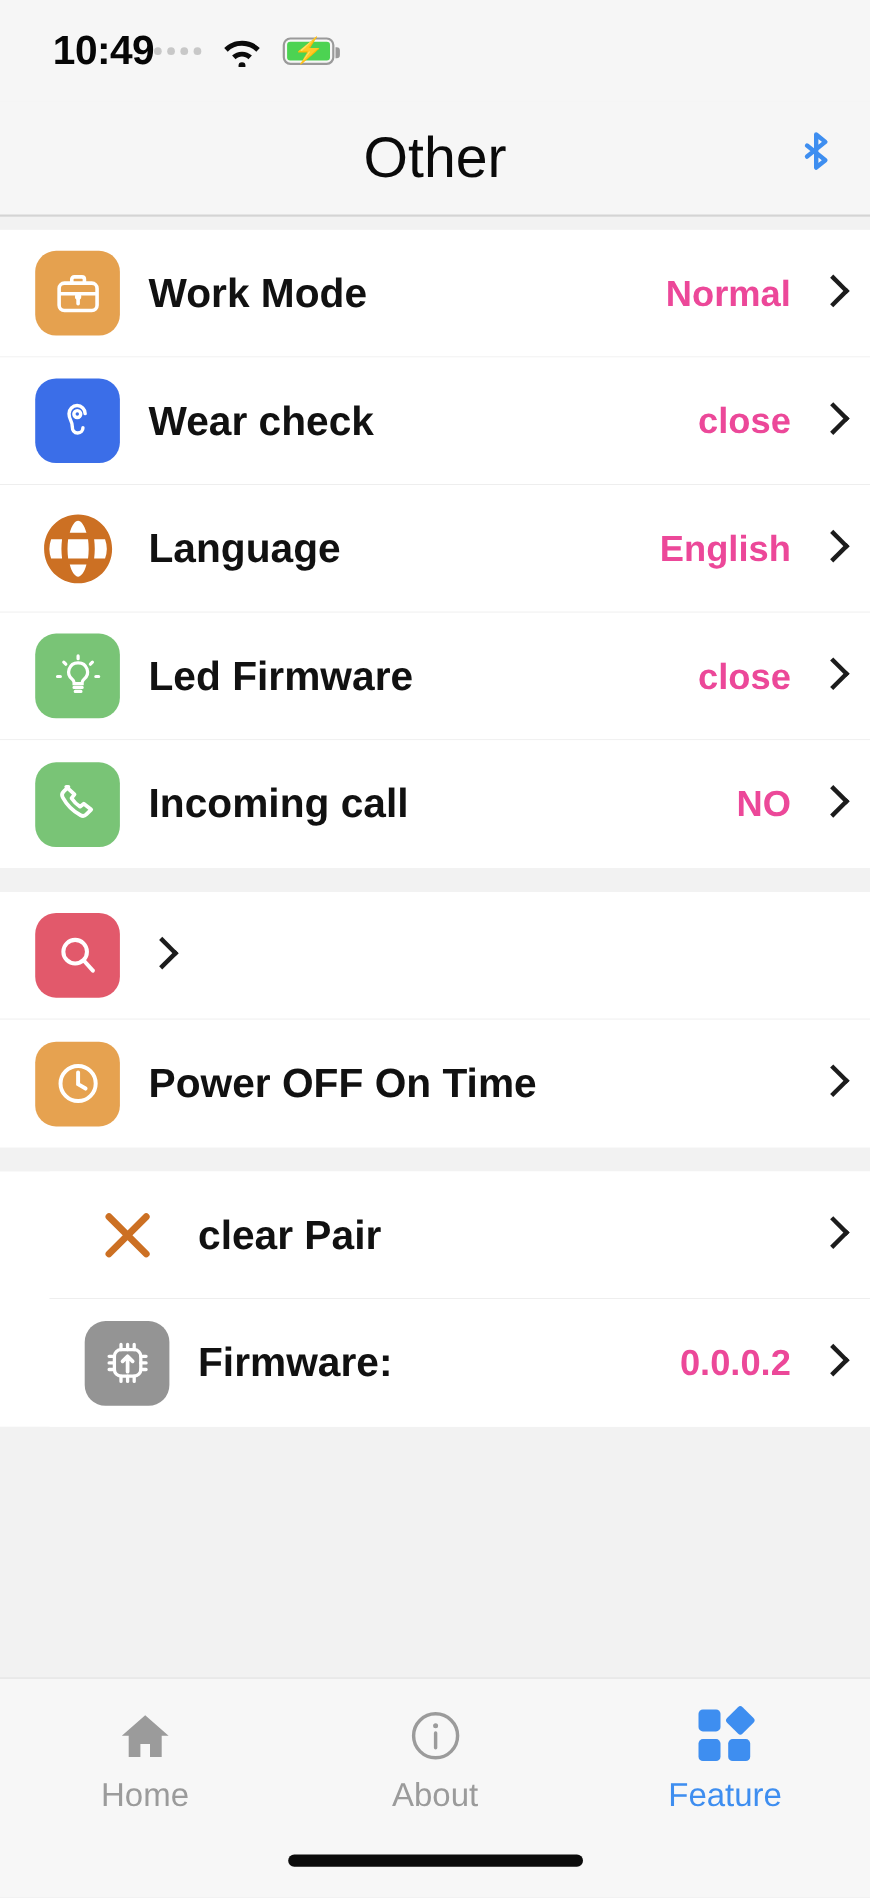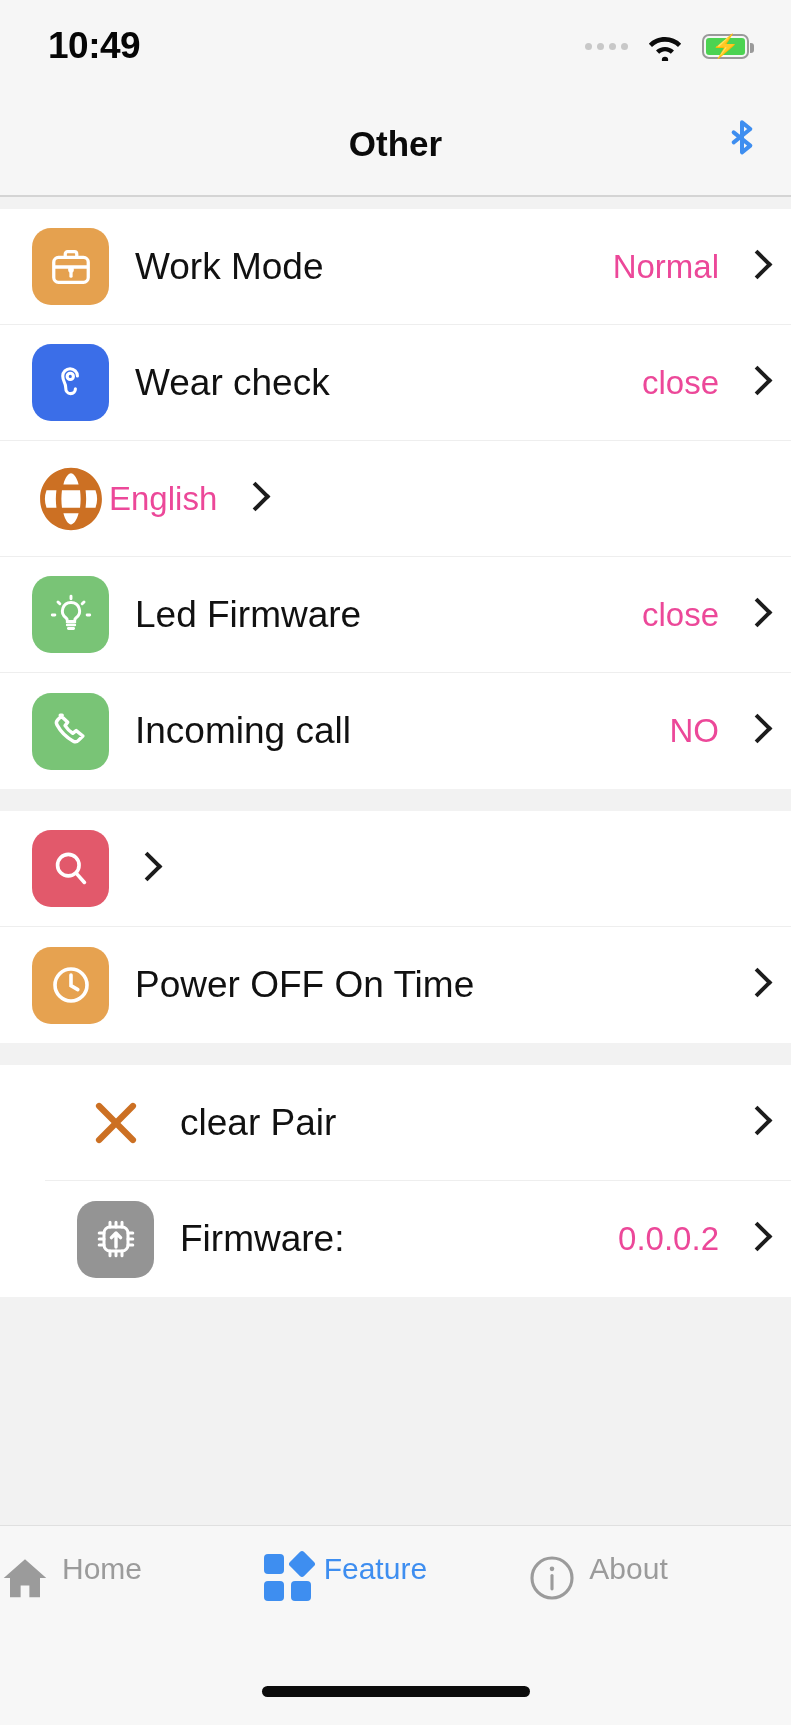"10:49" .statusbar { justify-content: space-between -> flex-start }
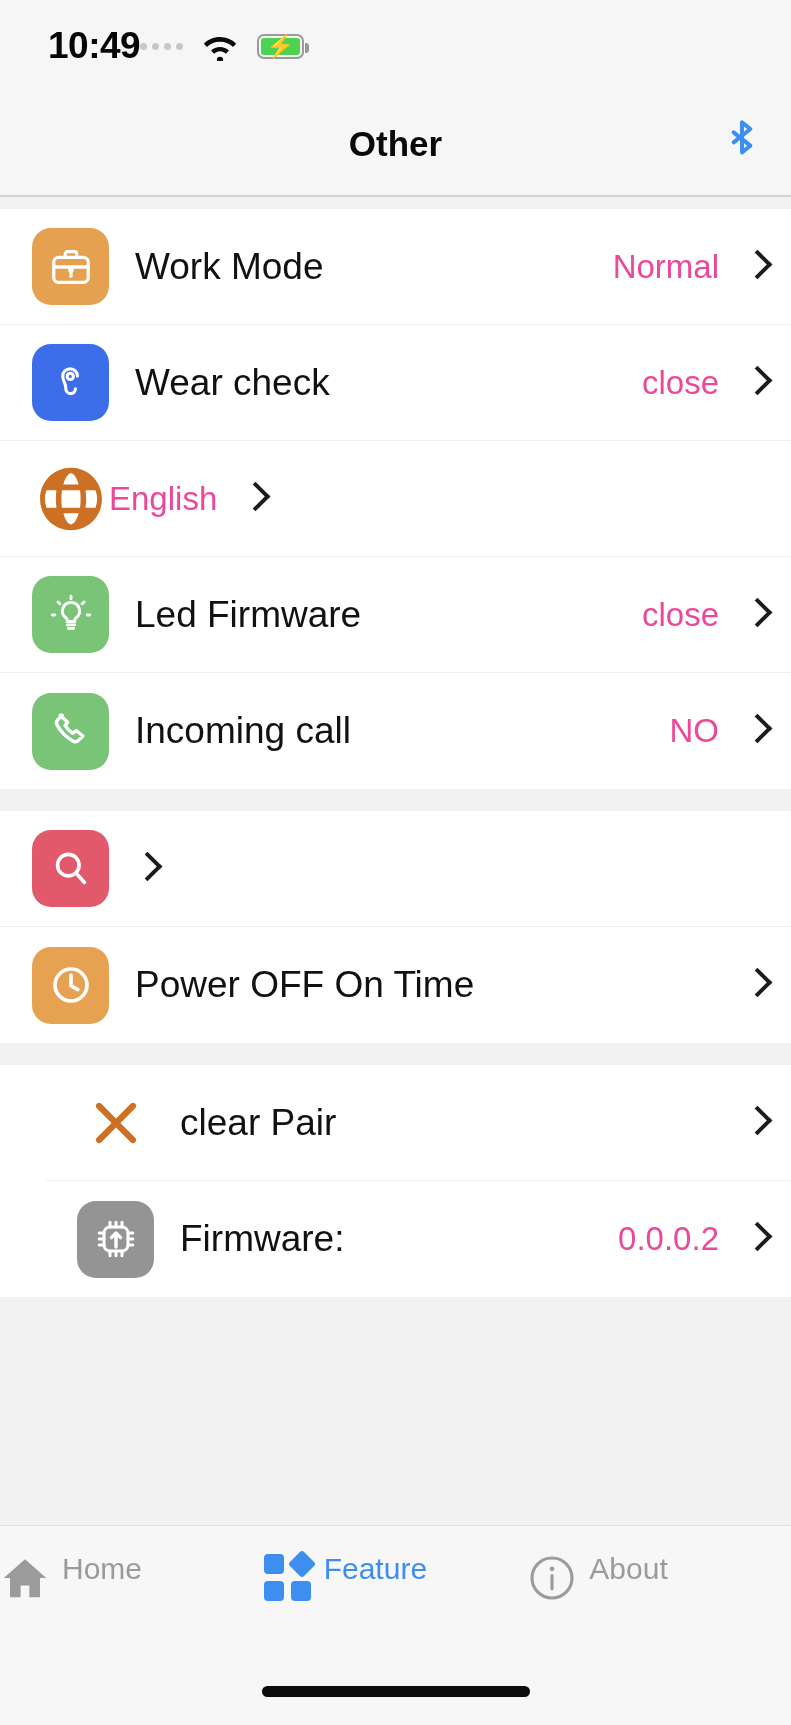"Other" .nav-title { font-size: 35px -> 52px; font-weight: 700 -> 400 }
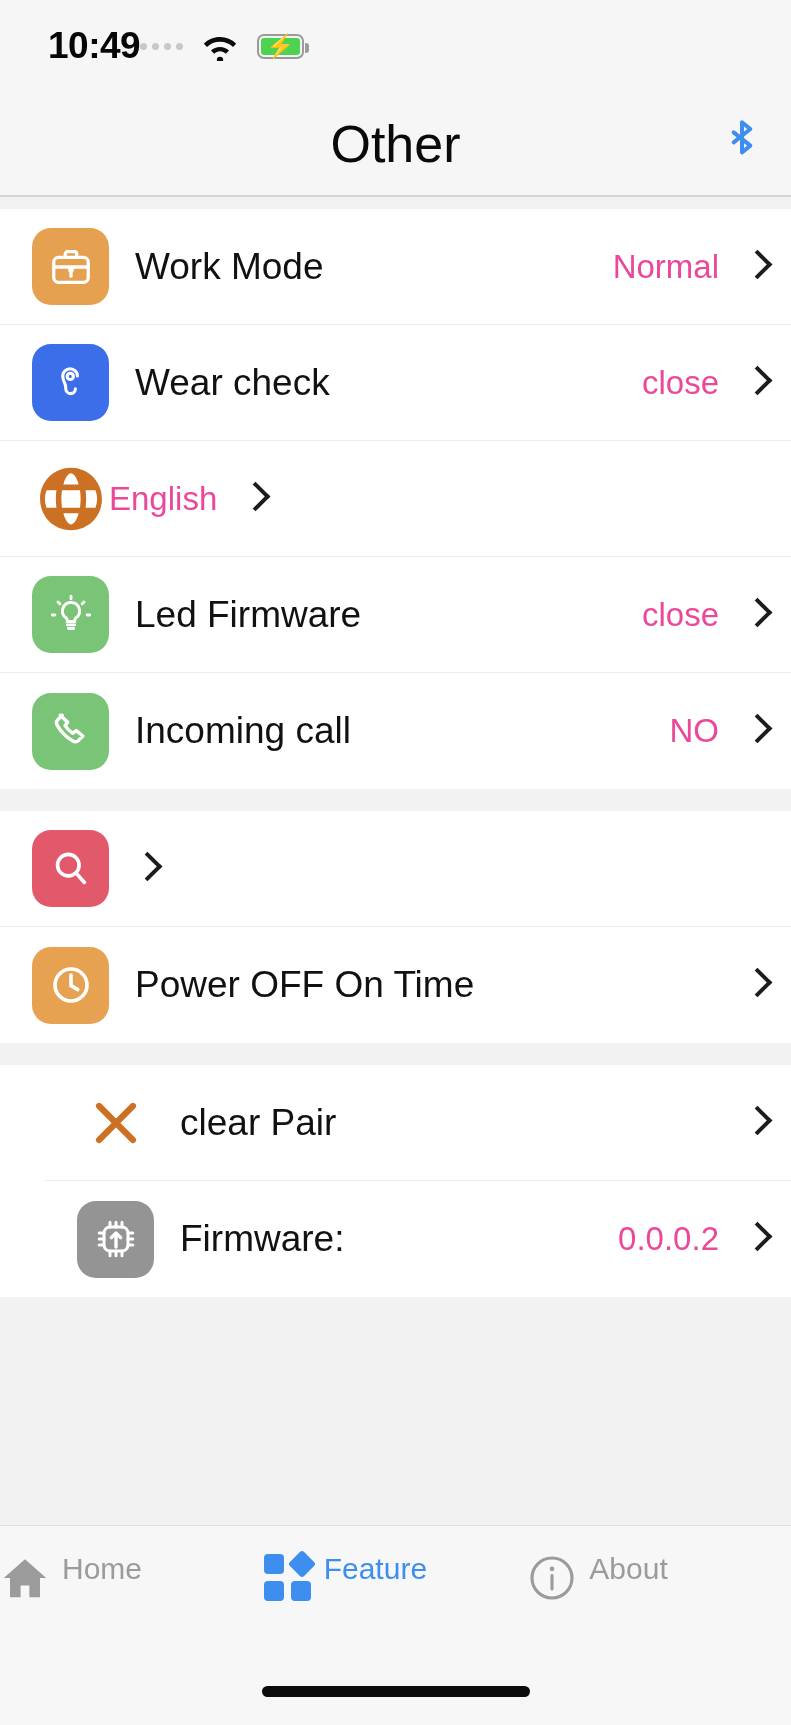"Work Mode" .row { font-weight: none -> bold }
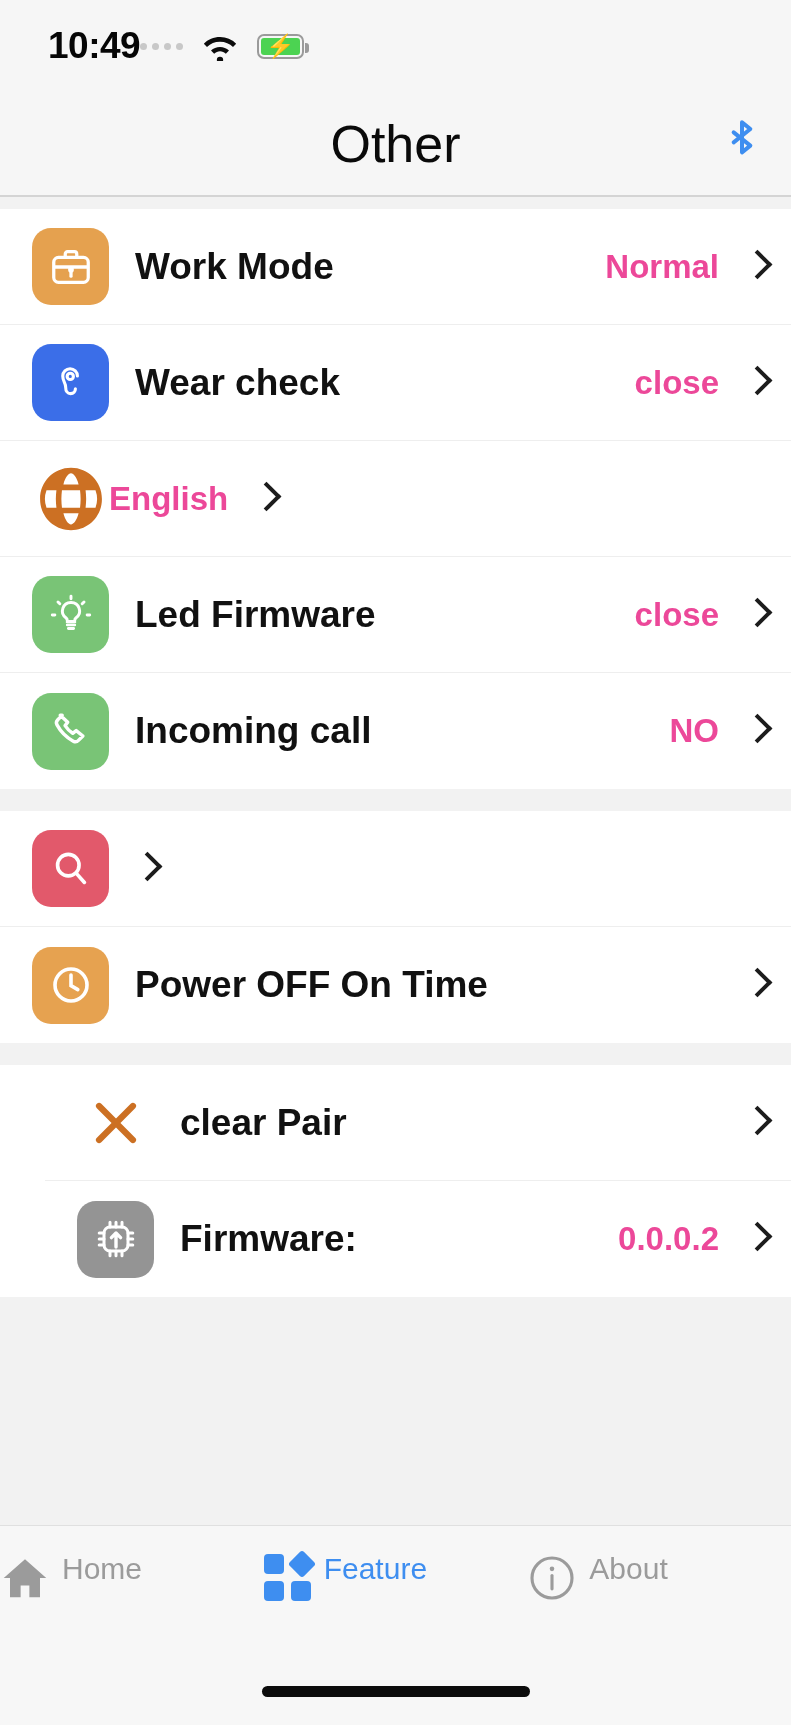"Language" div.label { html: none -> <div>Language</div> }
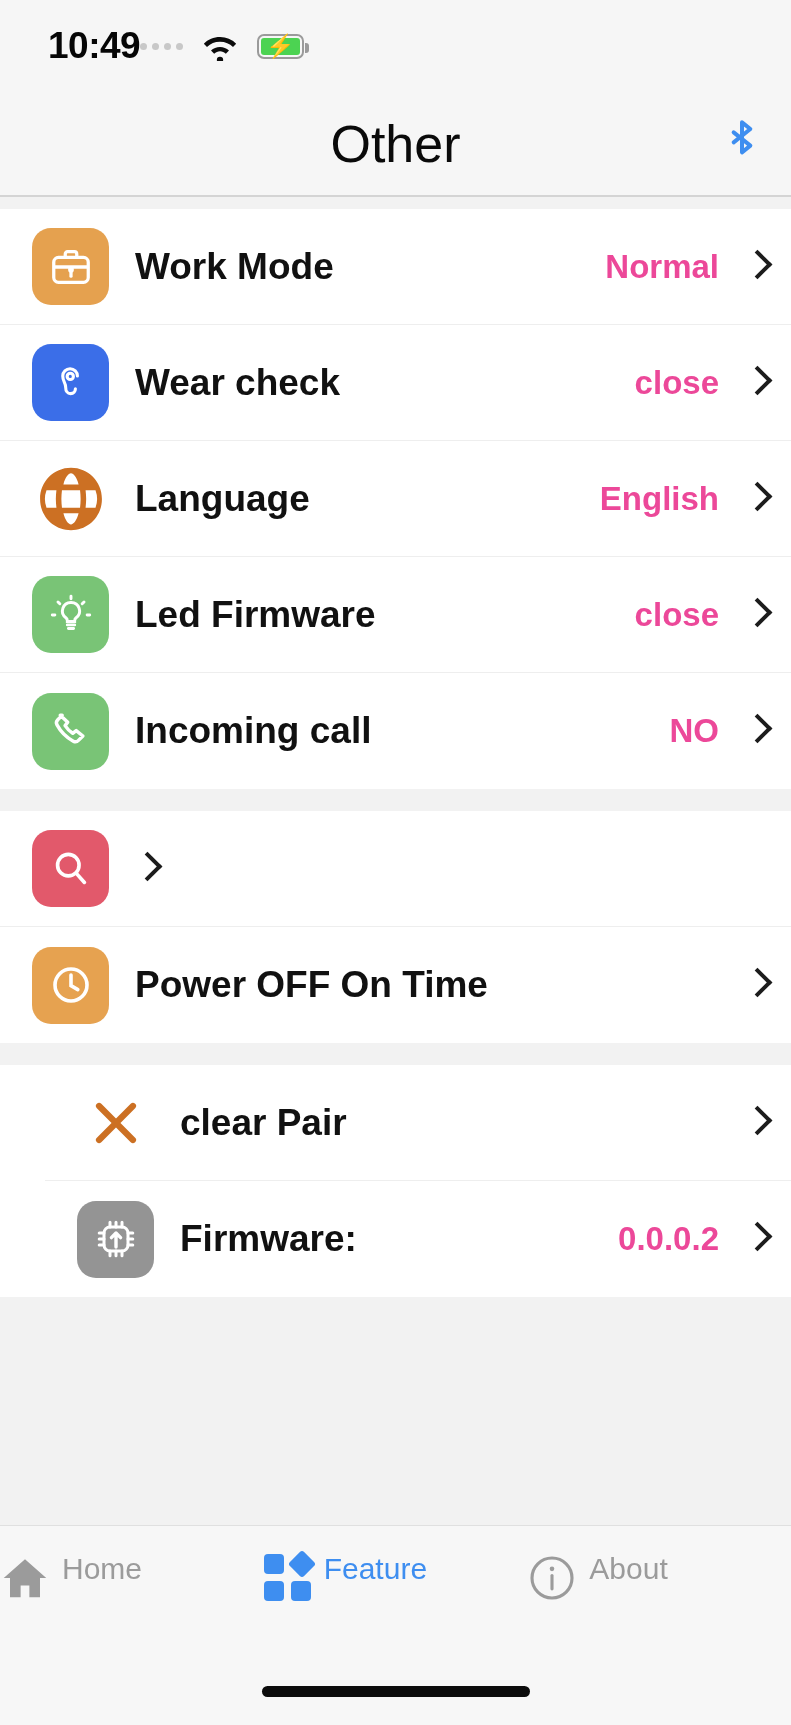"Home" .tab { align-items: flex-start -> center; flex-direction: row -> column }
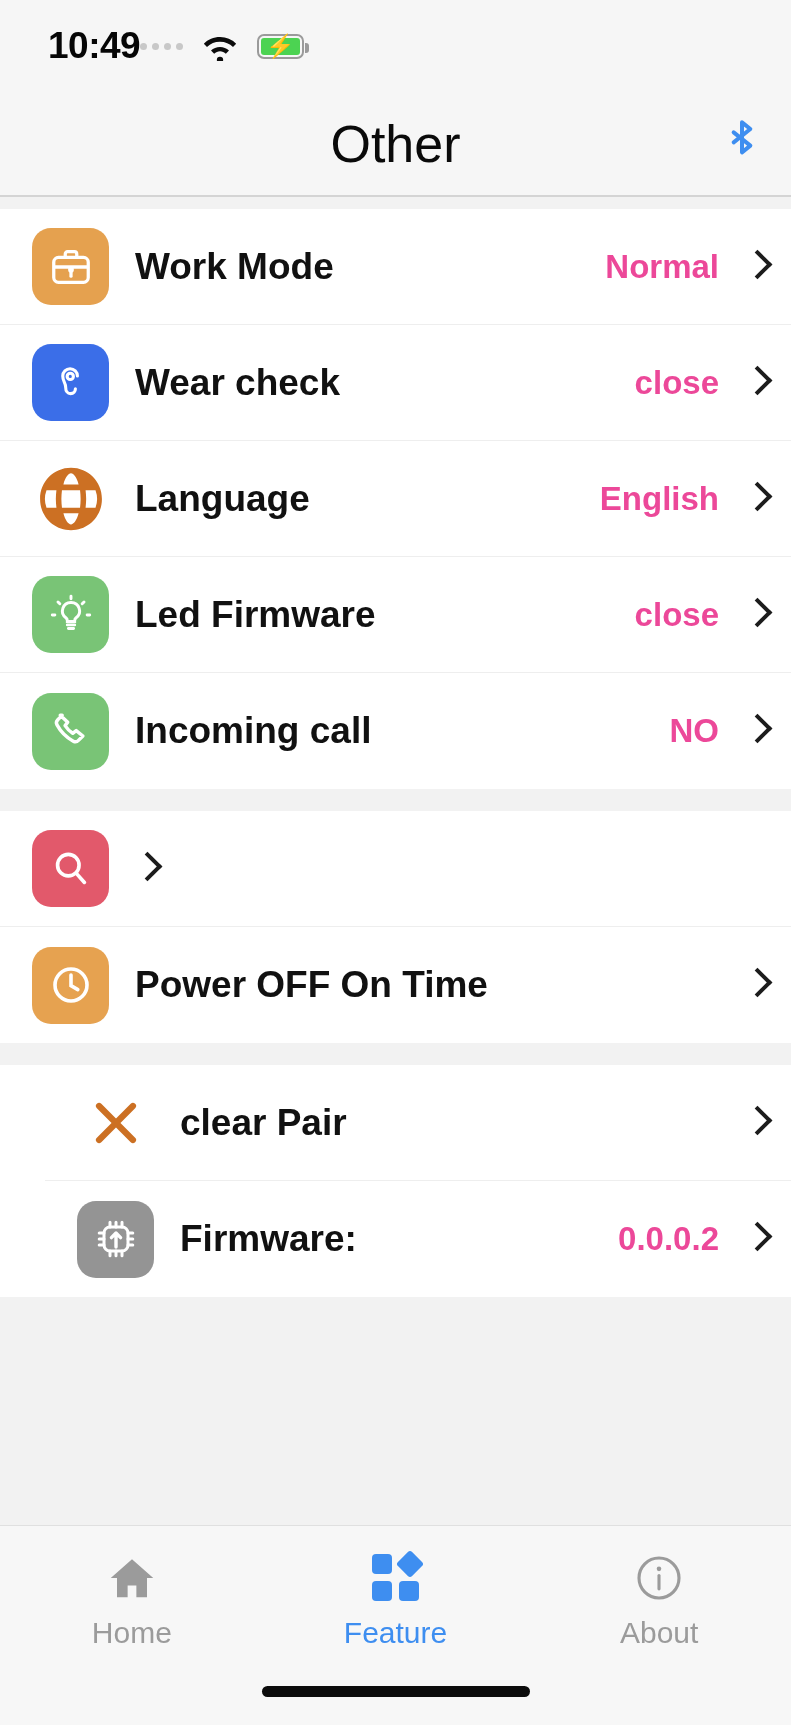"Feature" div.tab { order: before "About" -> after "About" }
